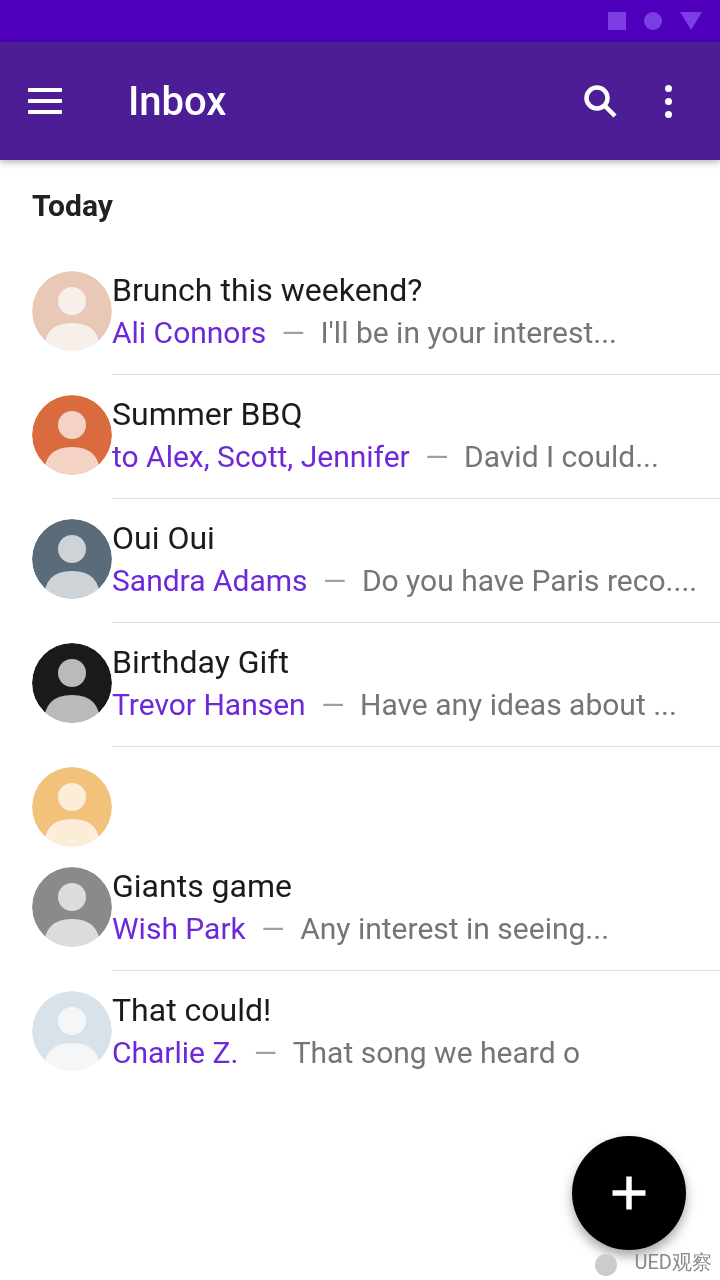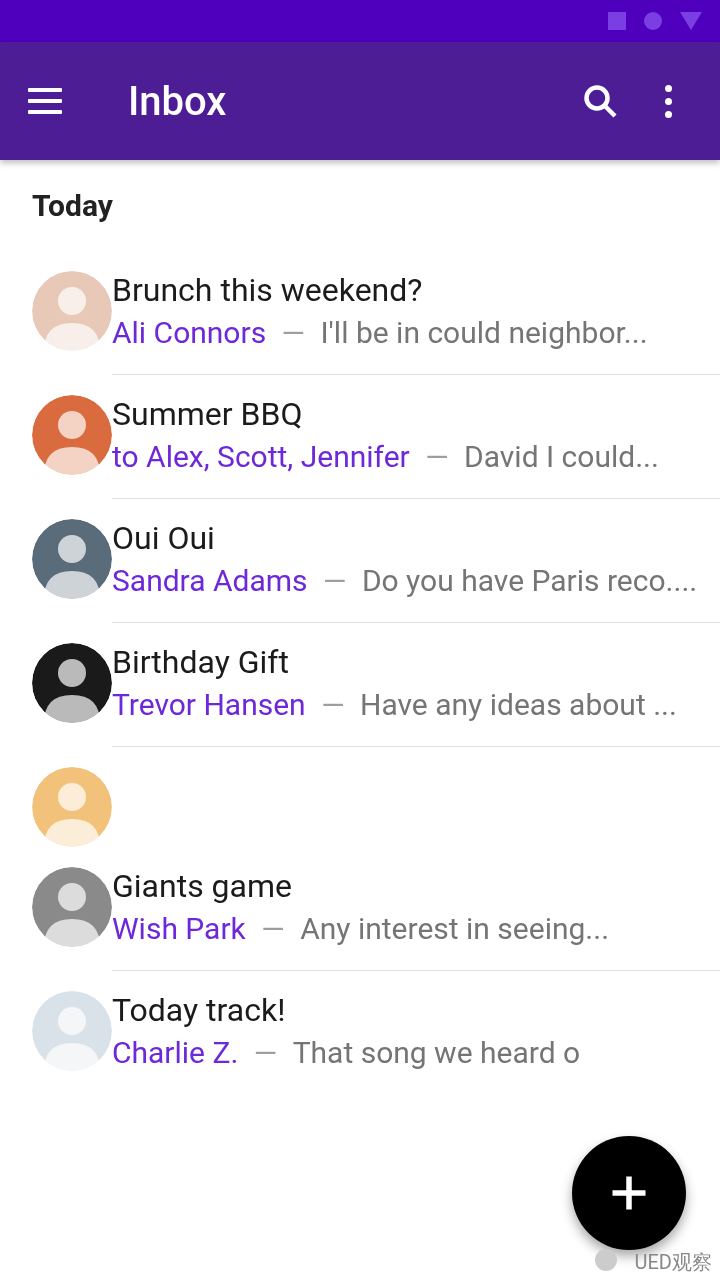"I'll be in could neighbor..." span.snippet { text: could neighbor -> your interest }
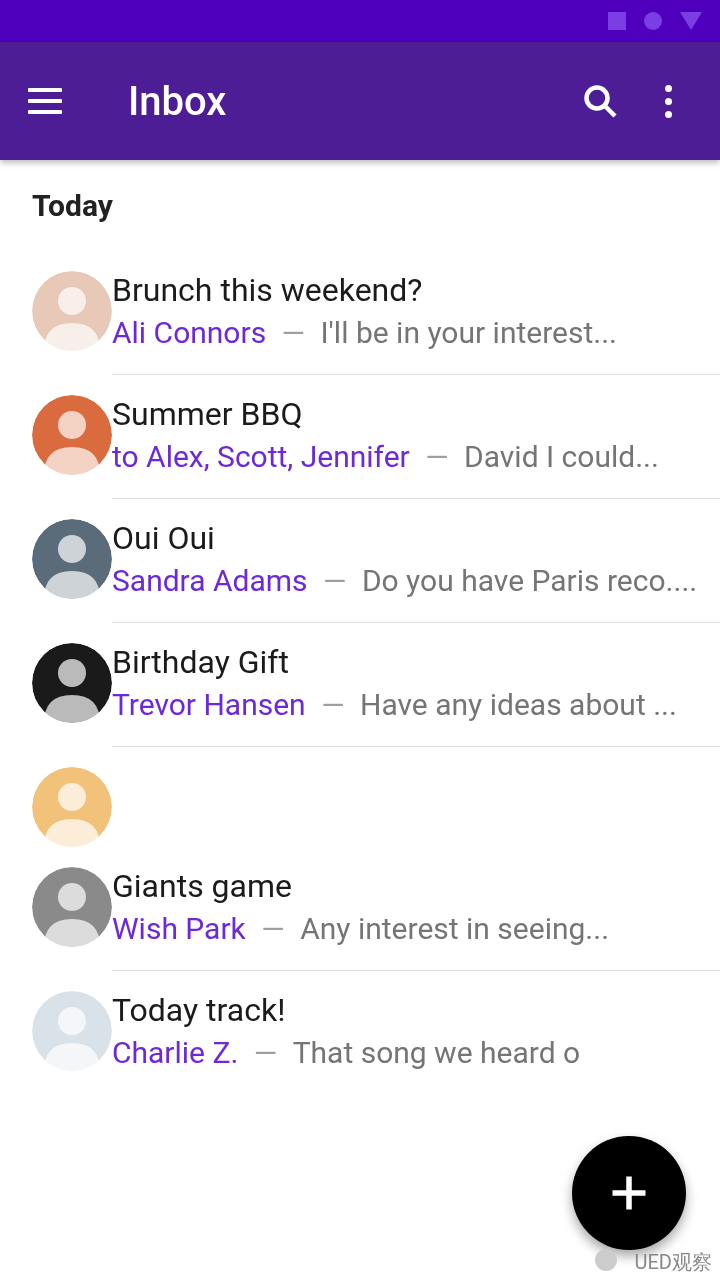"Today track!" div.subject { text: Today track -> That could }
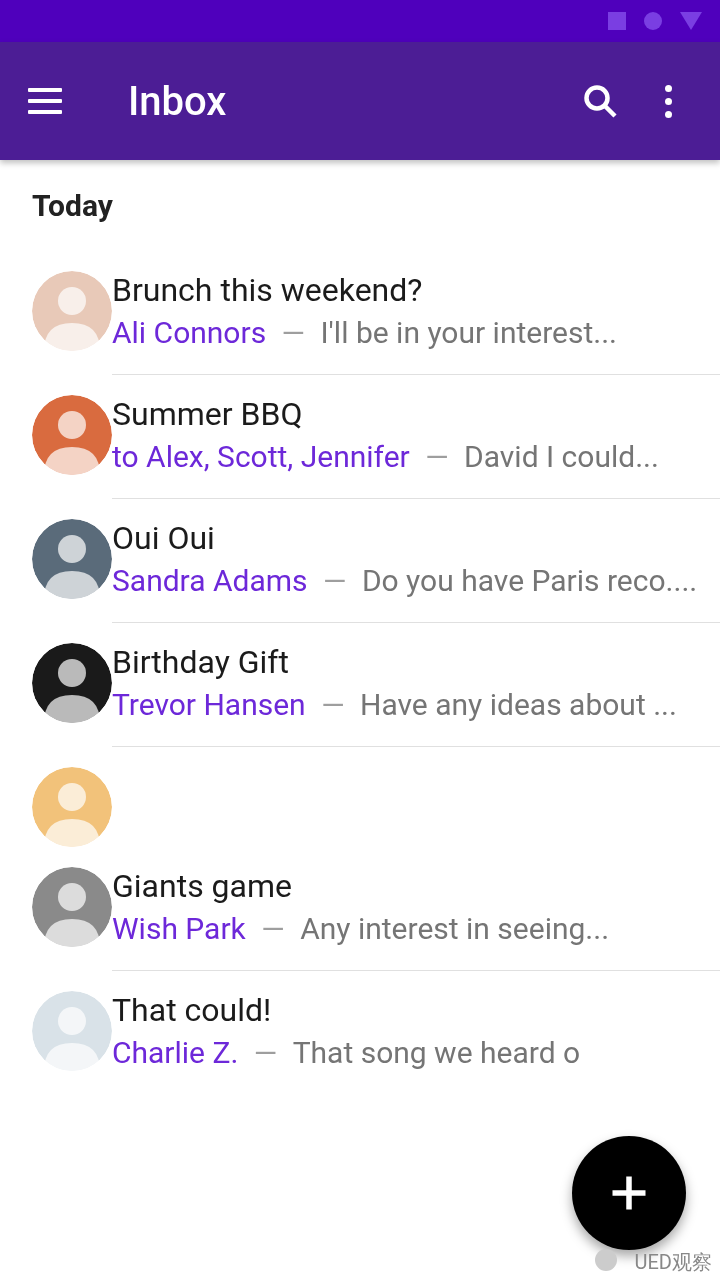"UED观察" .watermark { align-items: flex-start -> flex-end }
